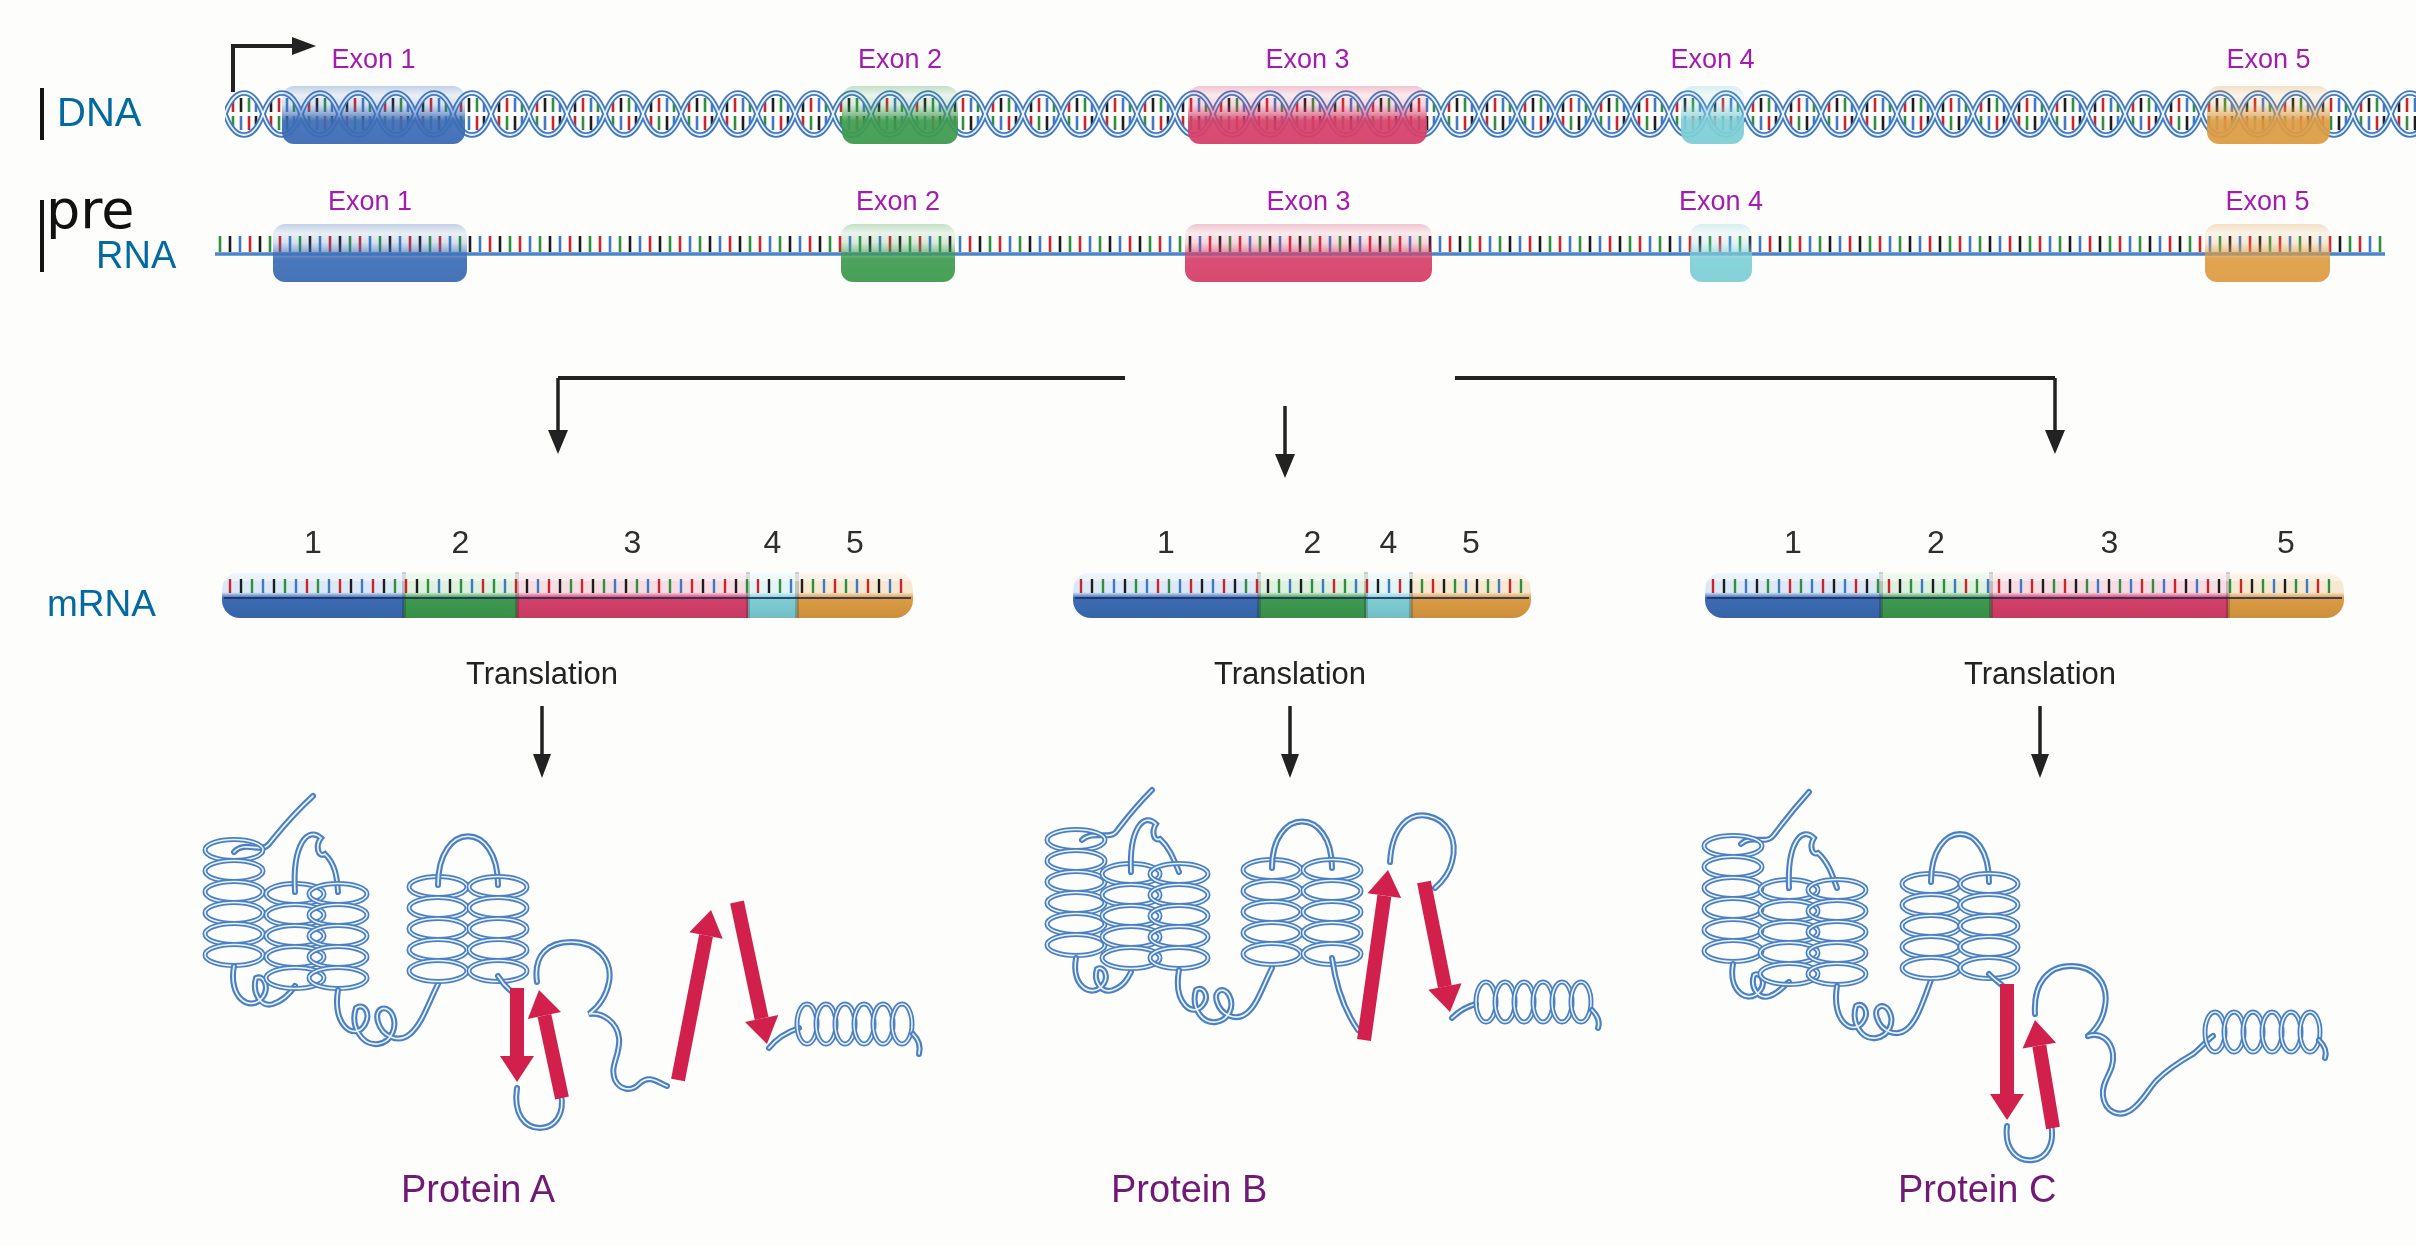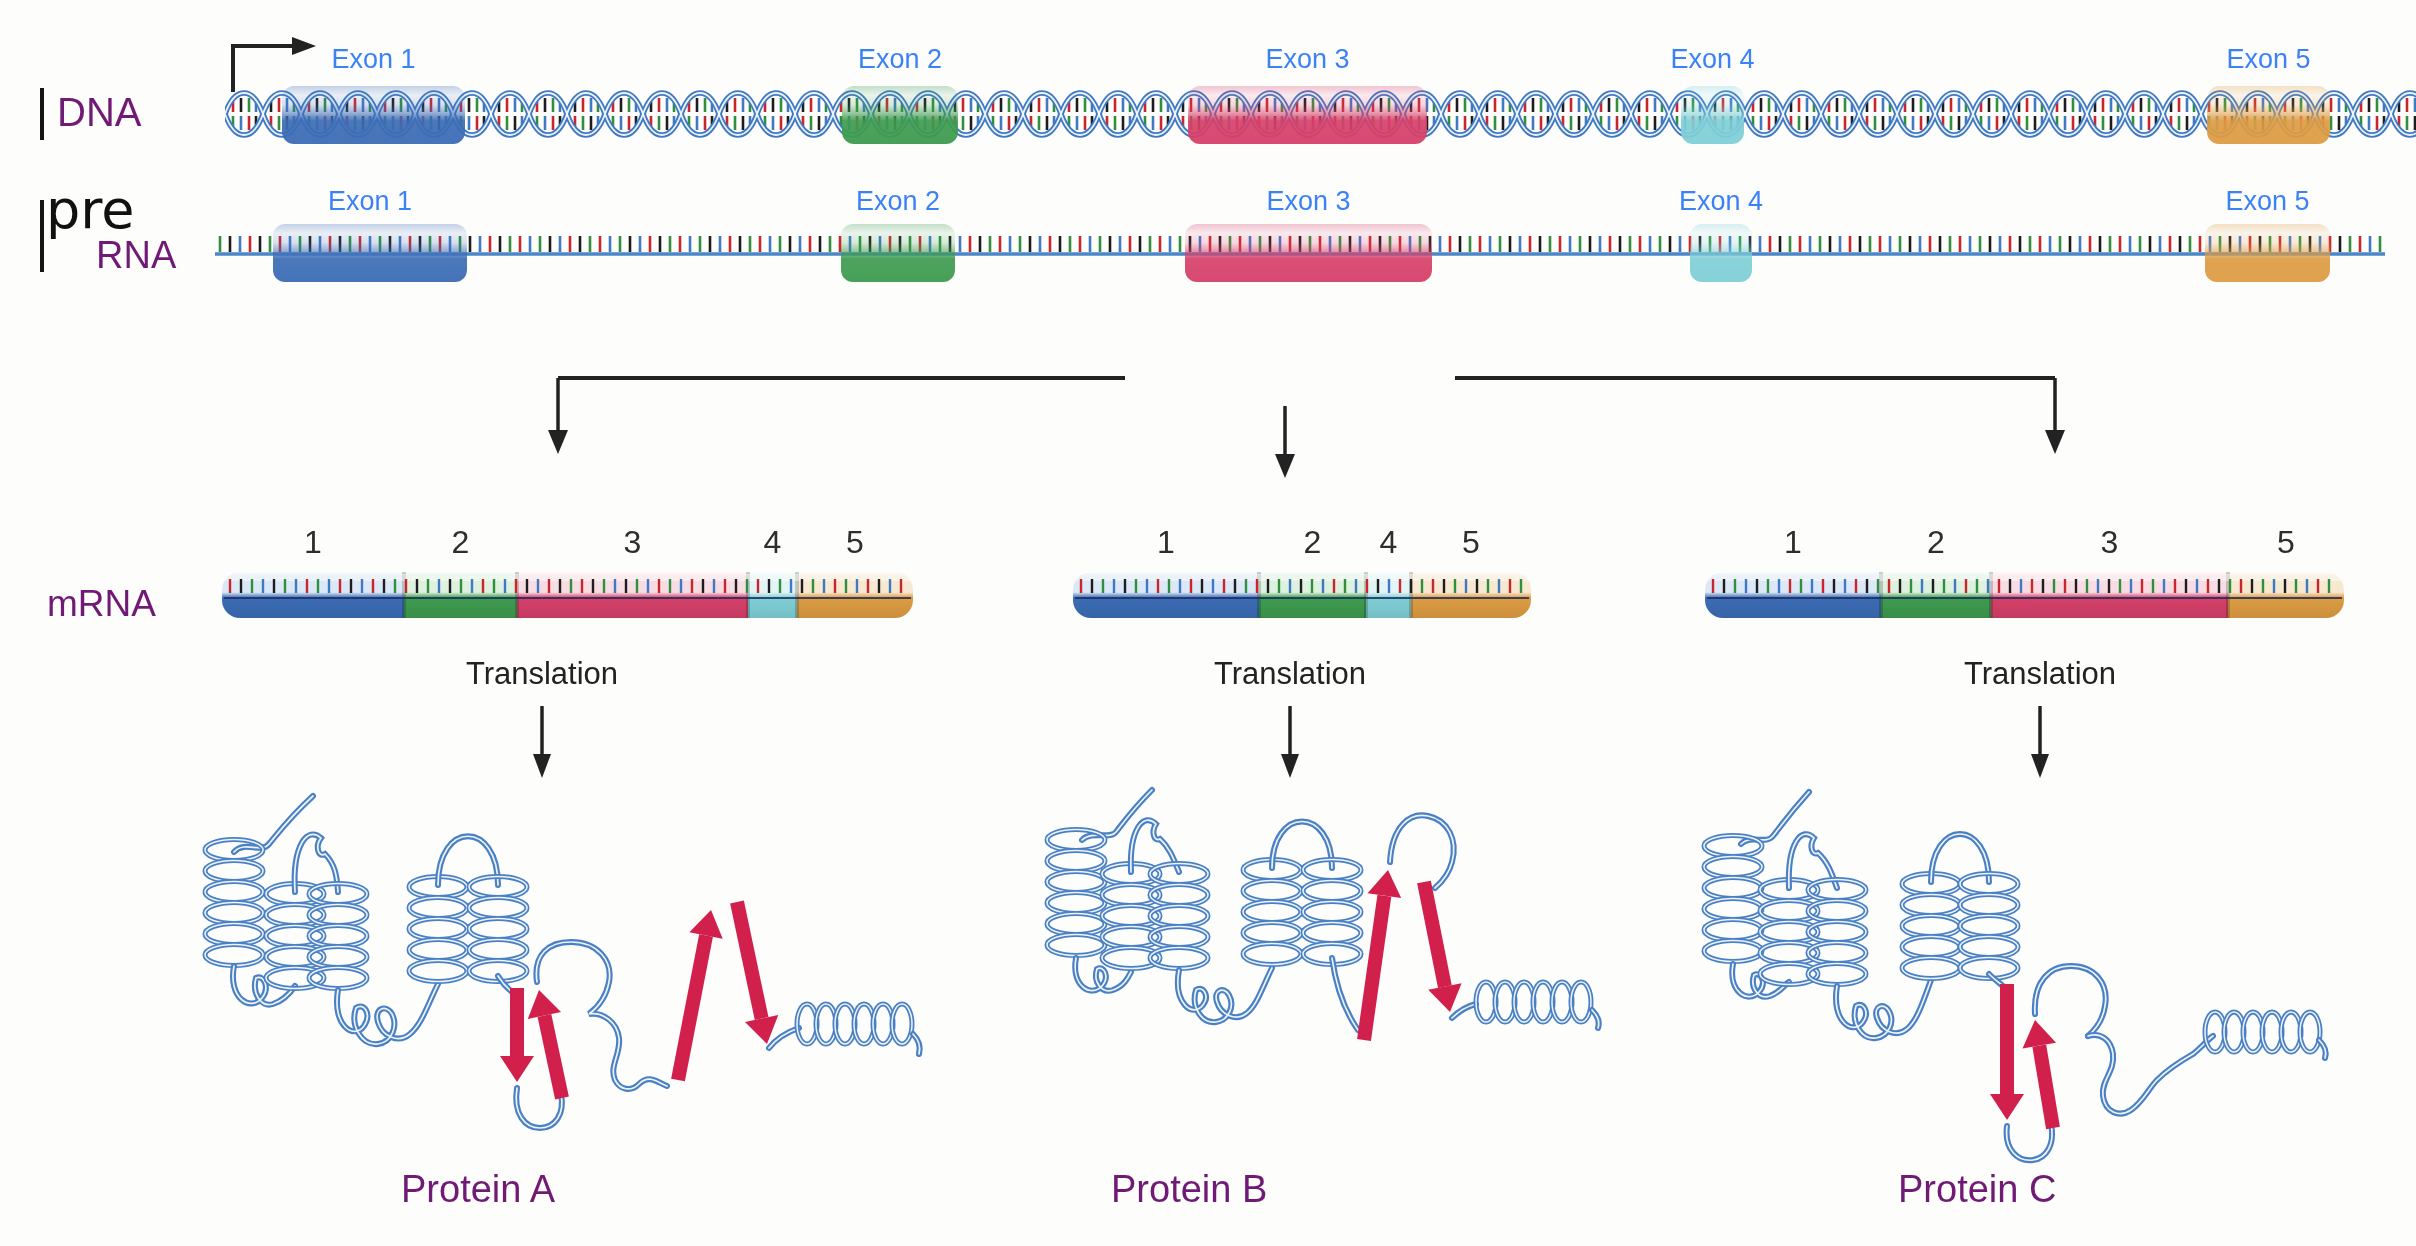"Exon 1" .exon-label { color: #3b82f6 -> #a21caf }
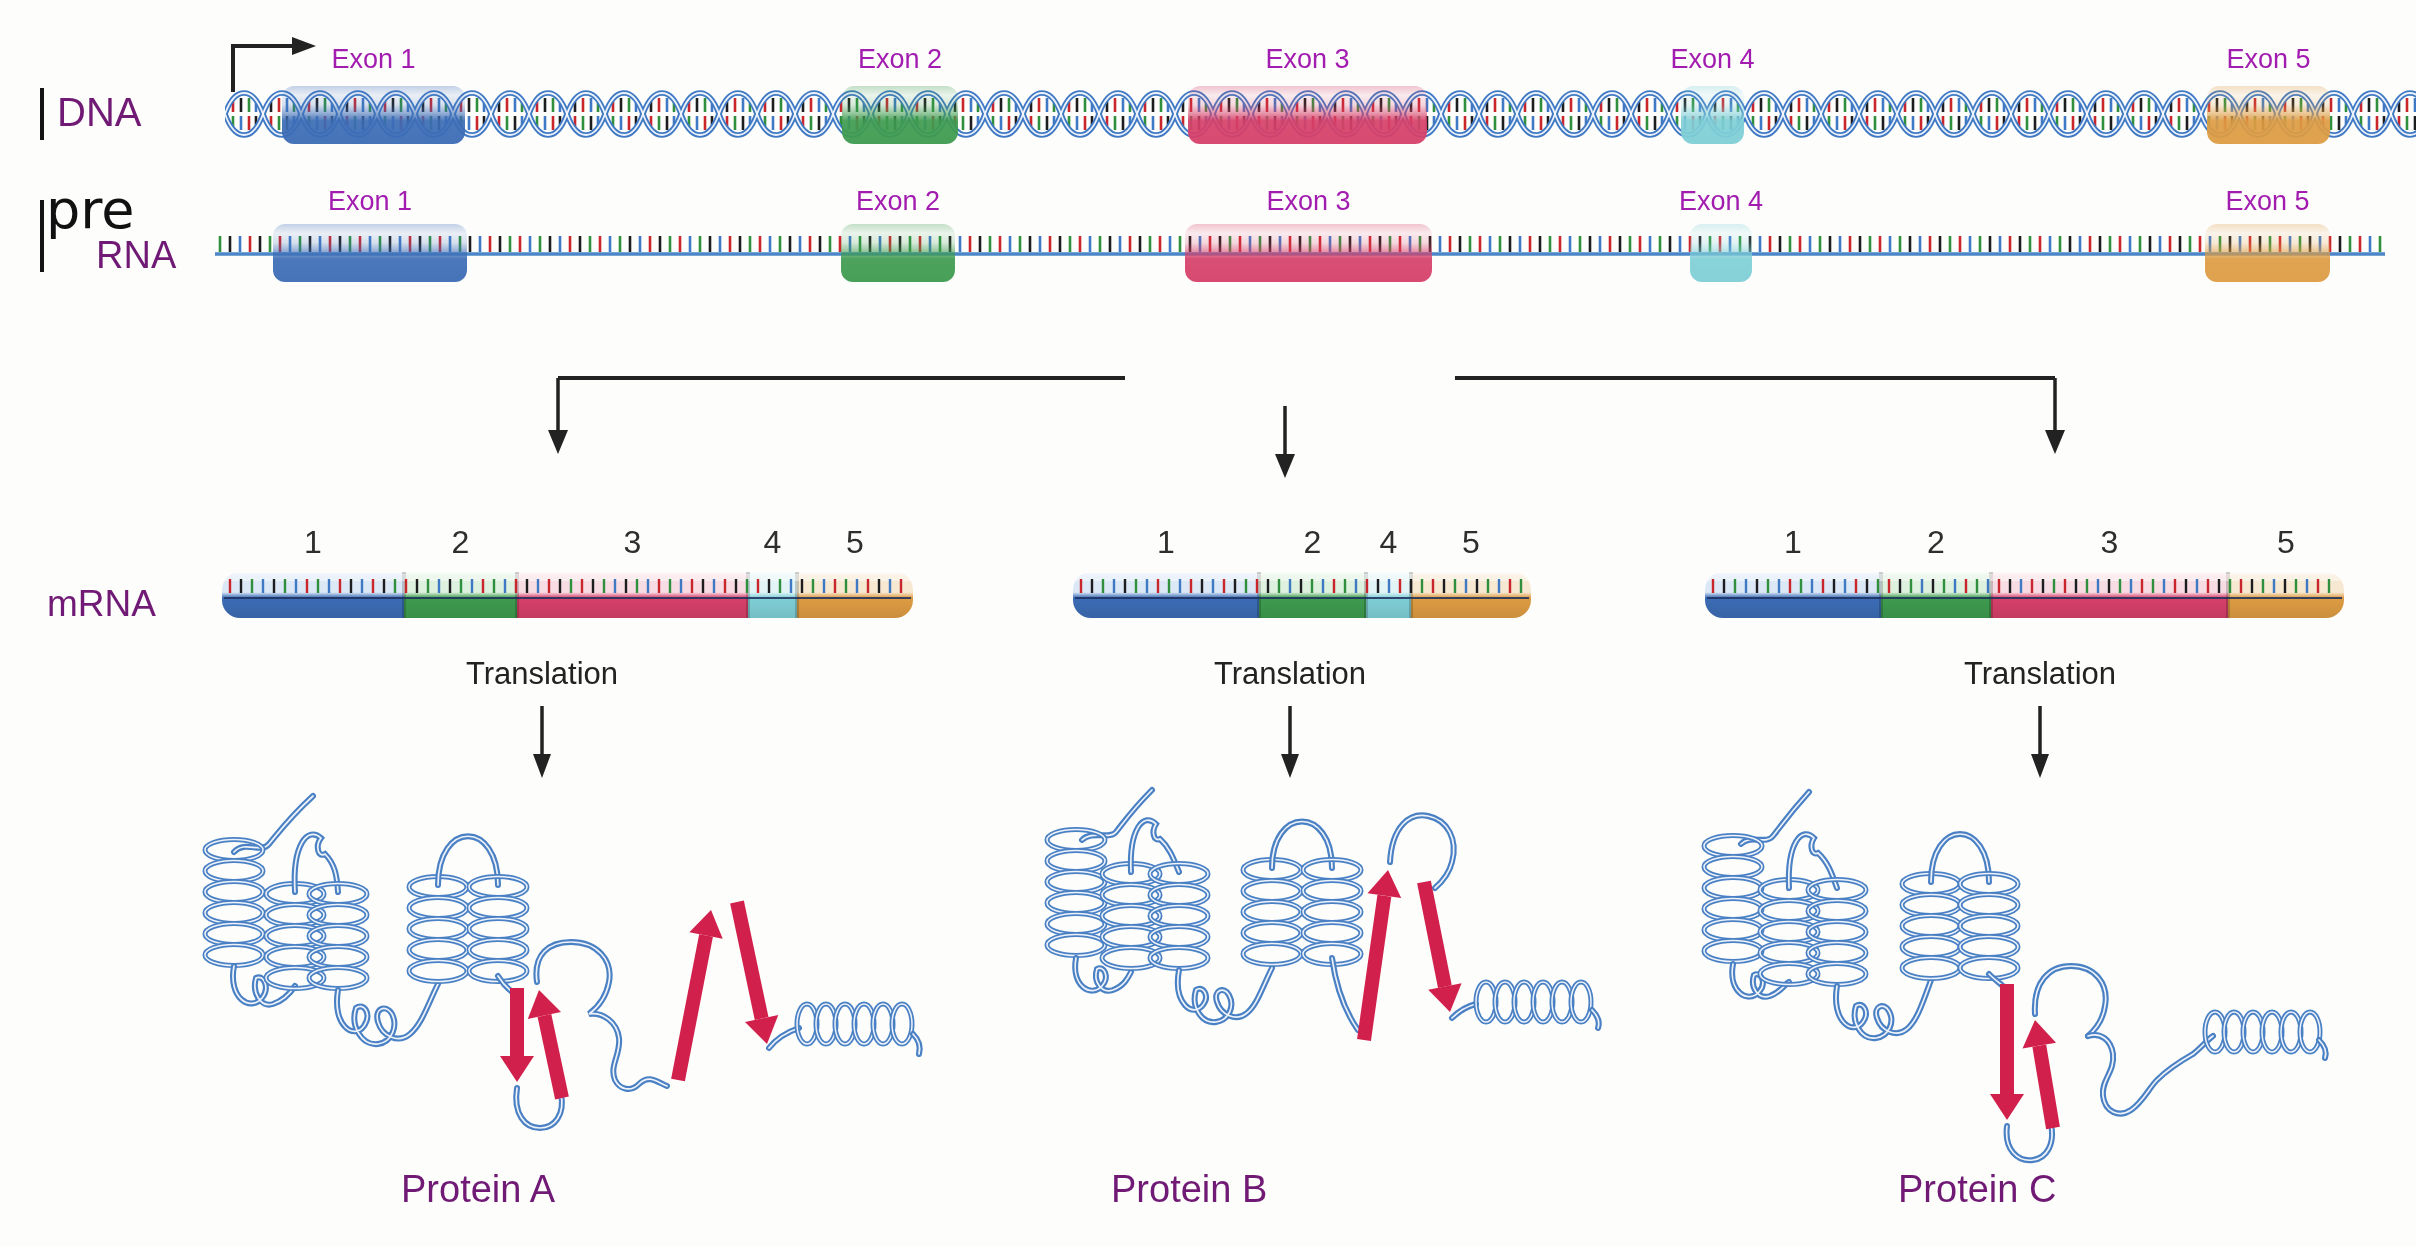"DNA" .row-label { color: #701a75 -> #0369a1 }
